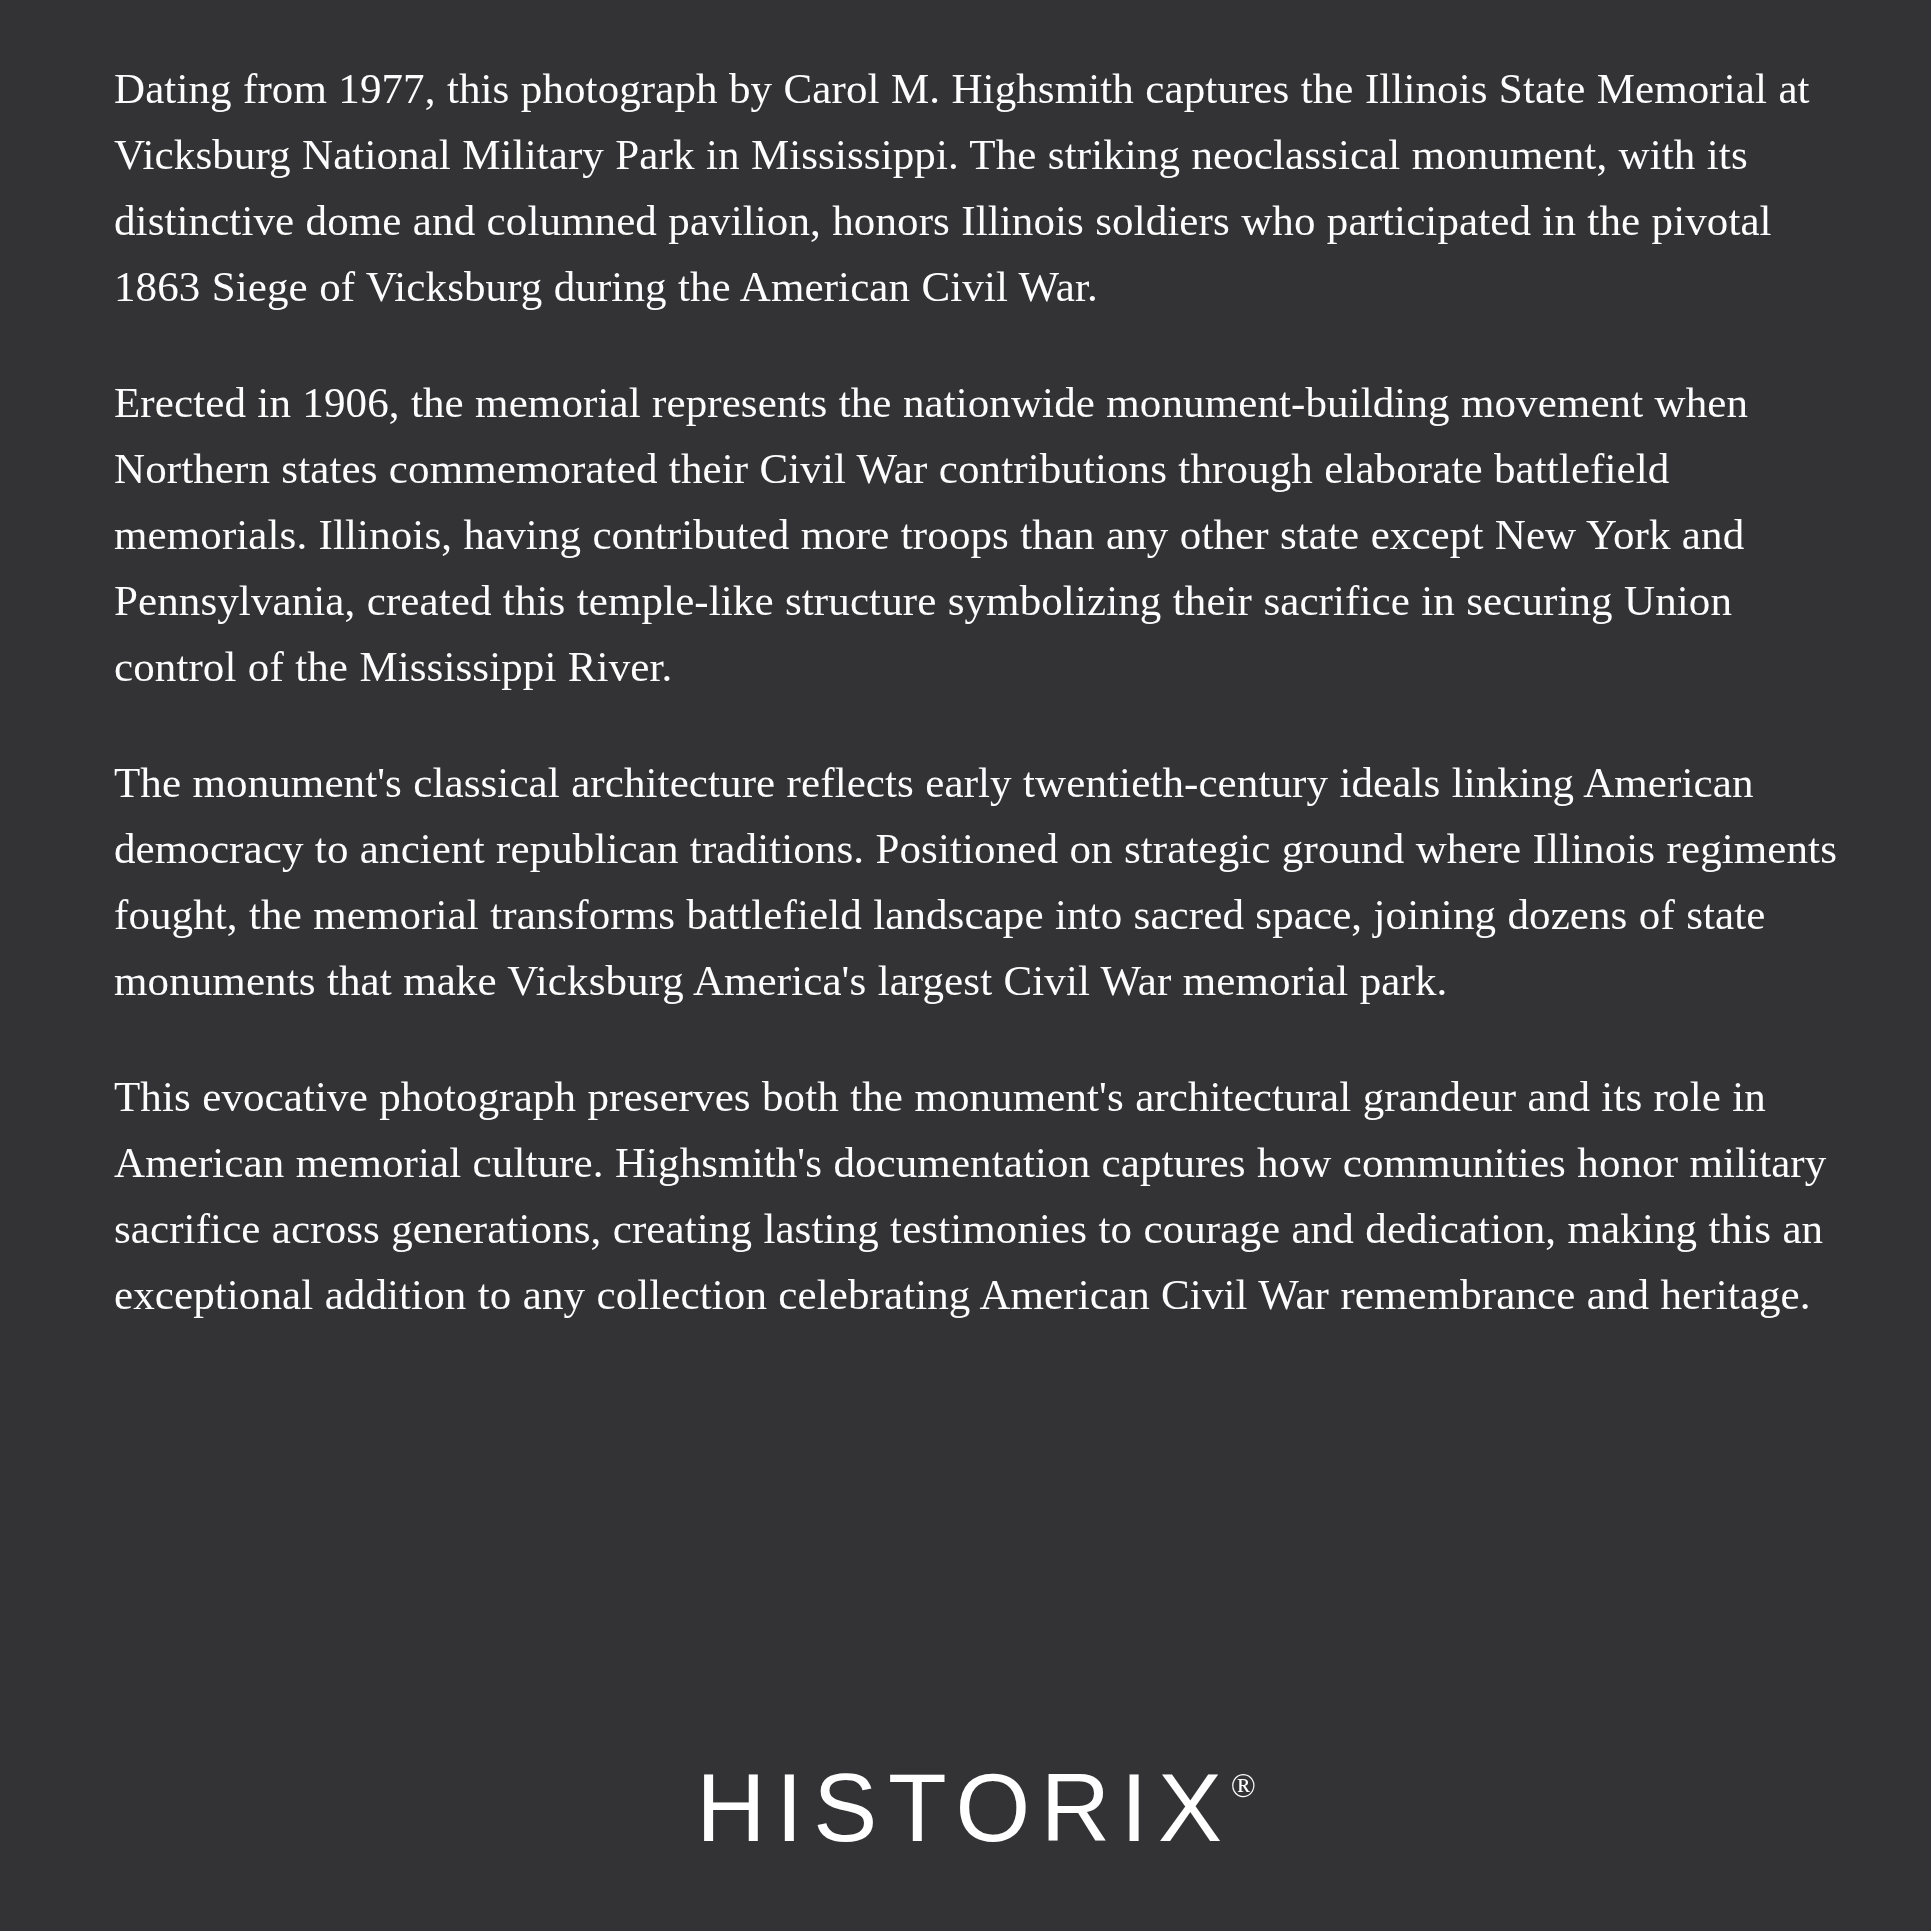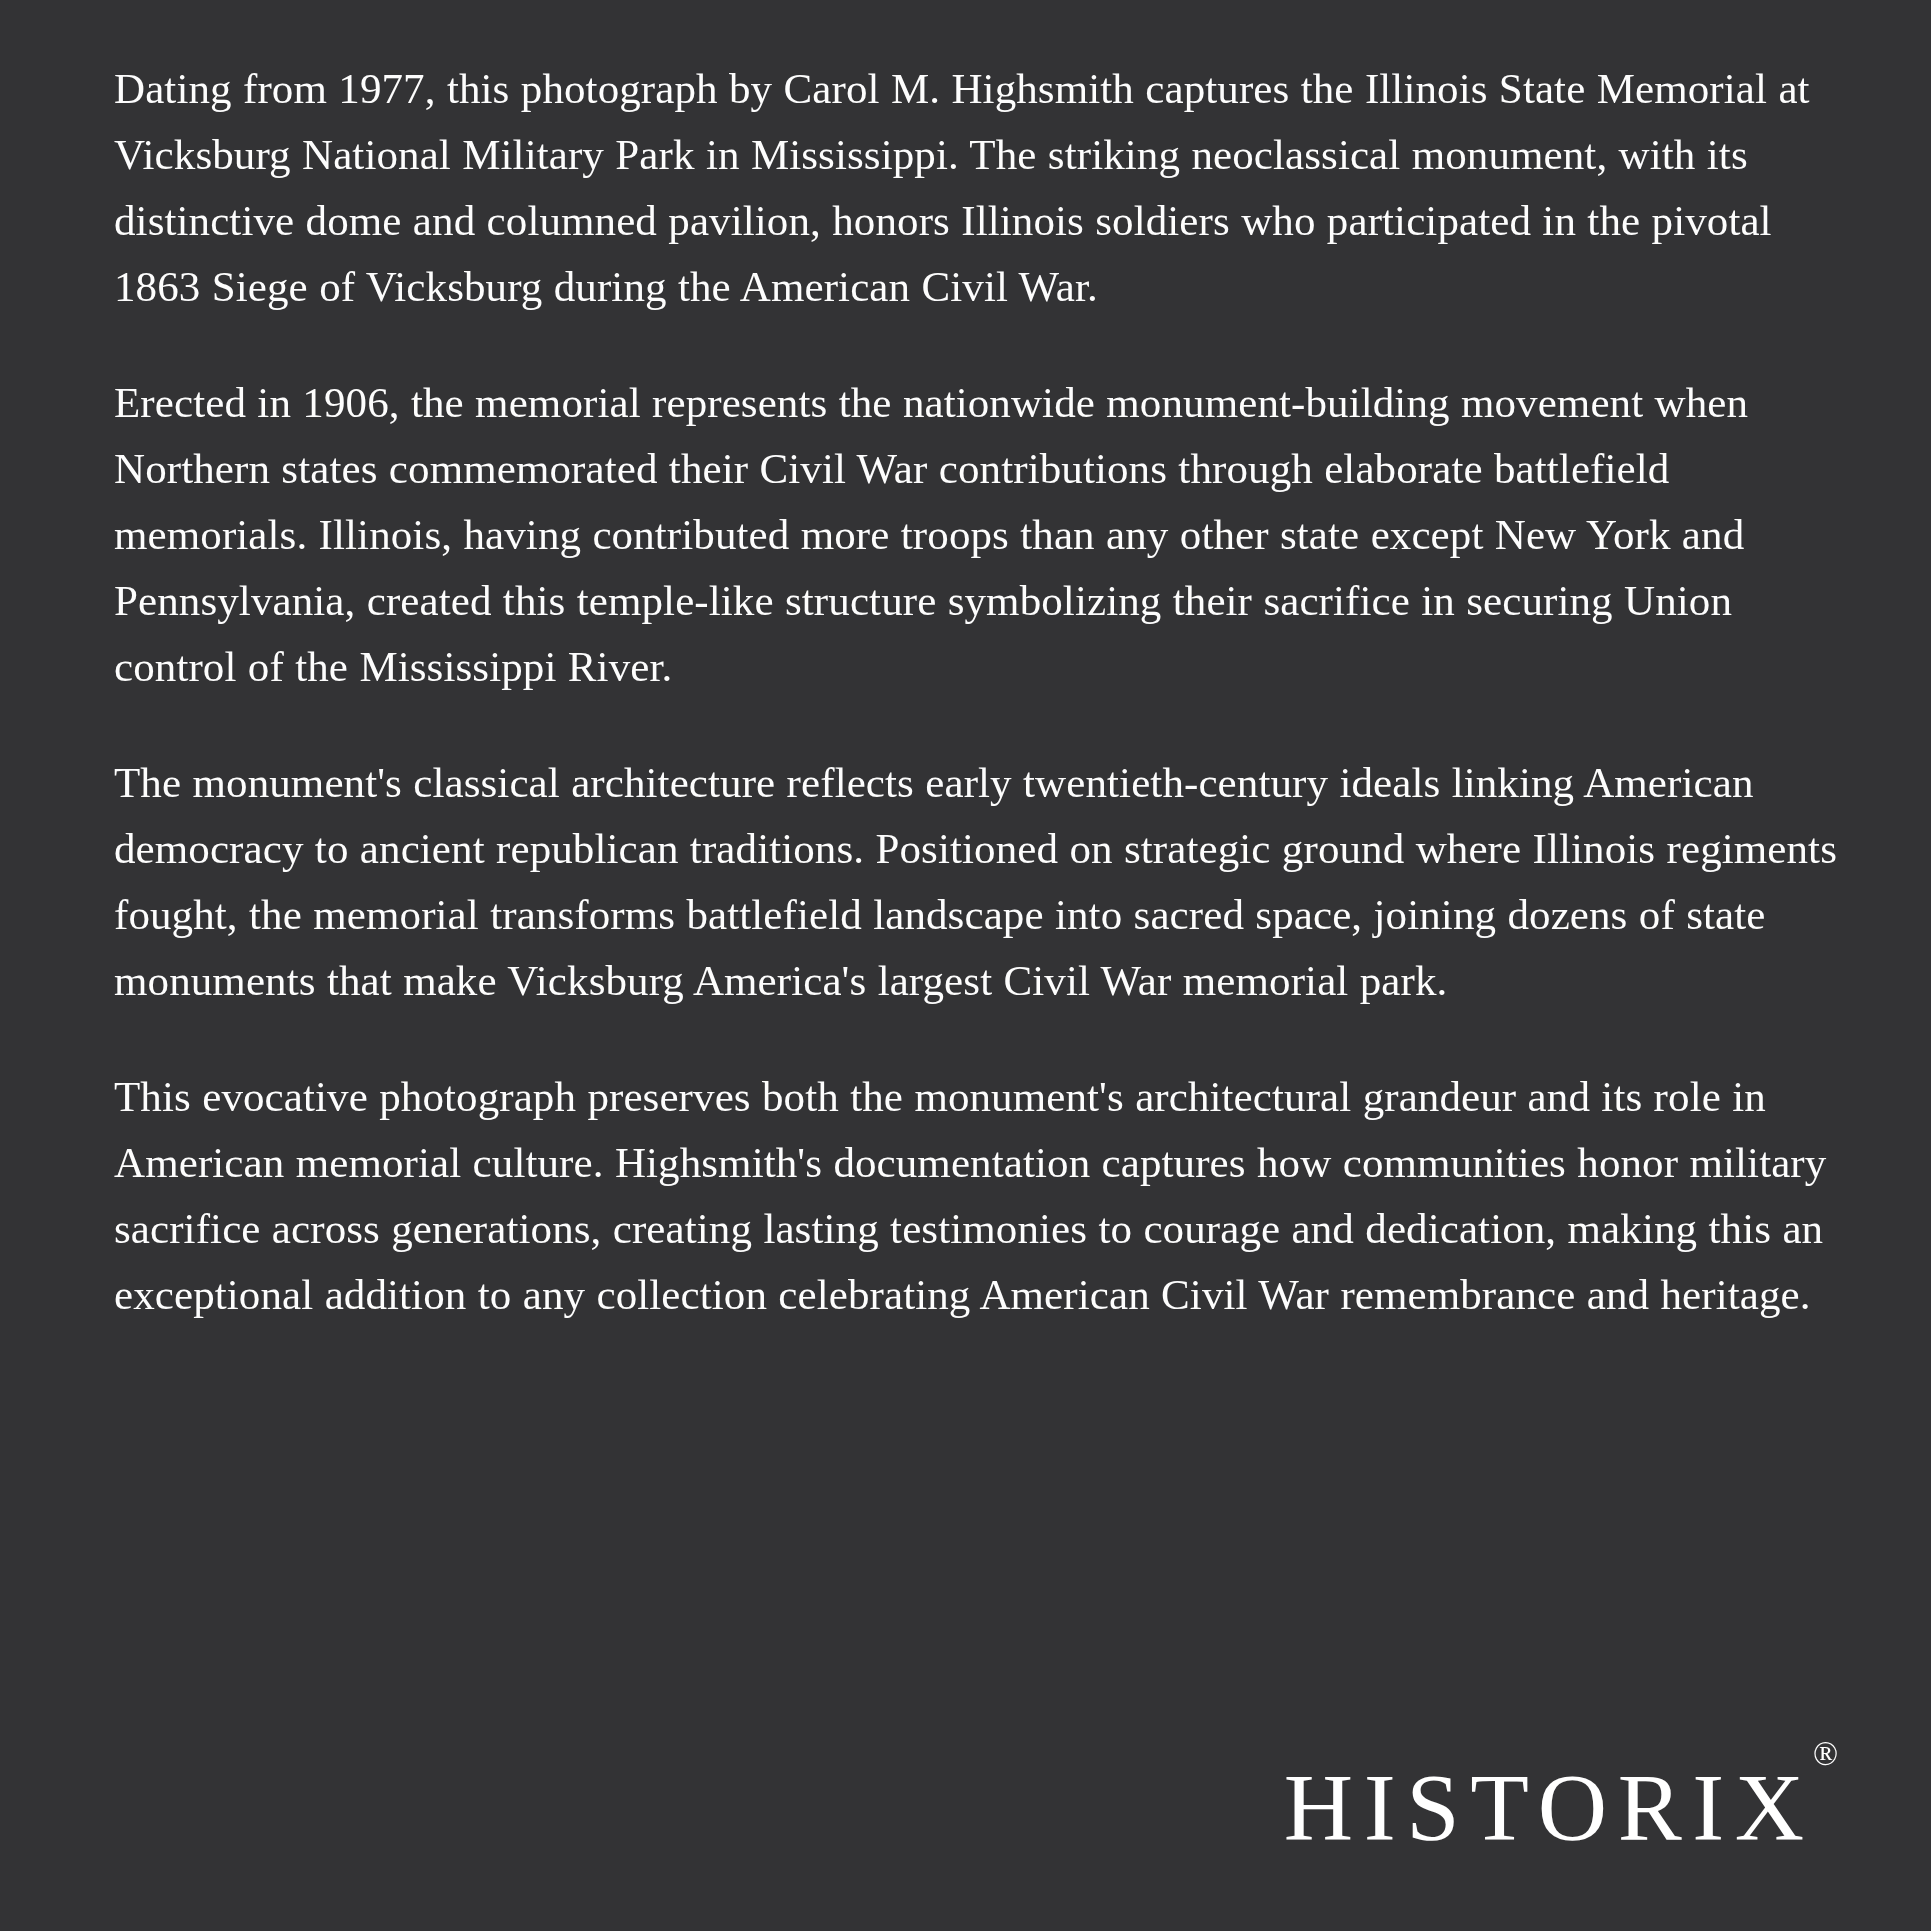"Dating from 1977, this photograph" .page { align-items: flex-end -> none }
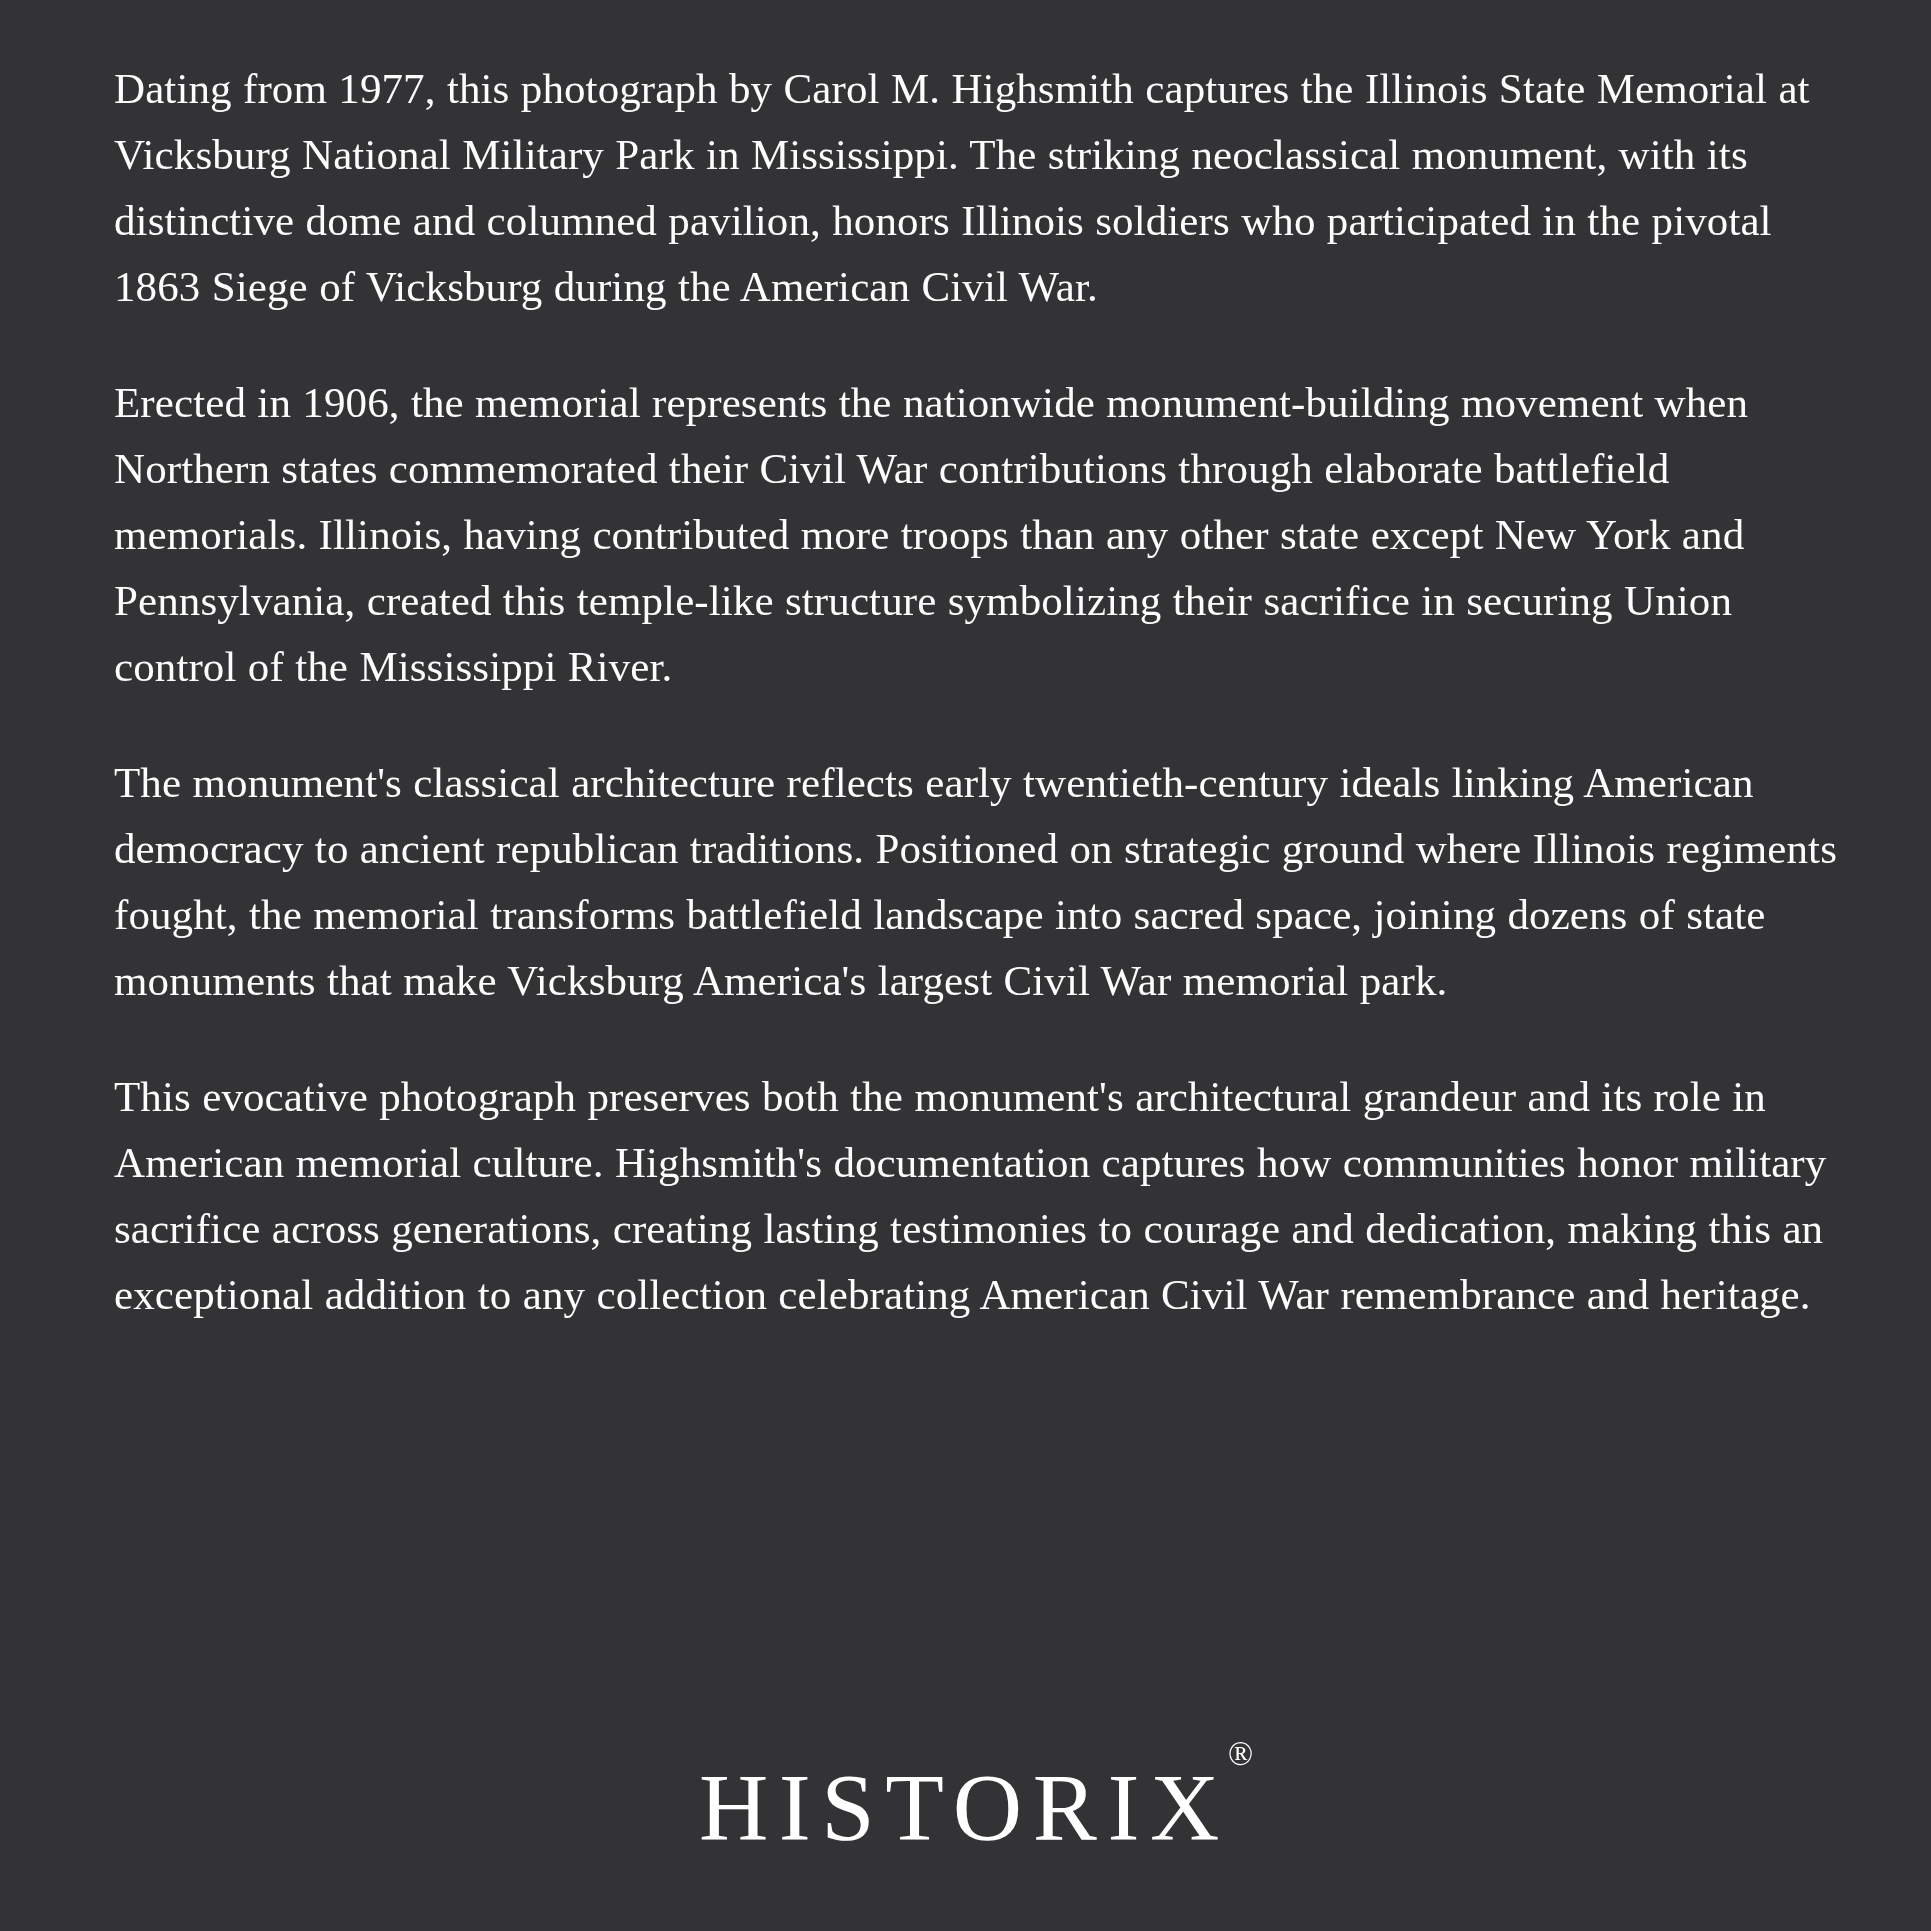"HISTORIX" .brand-name { font-family: Liberation Serif, serif -> Liberation Sans, sans-serif; margin-top: 32px -> none }
